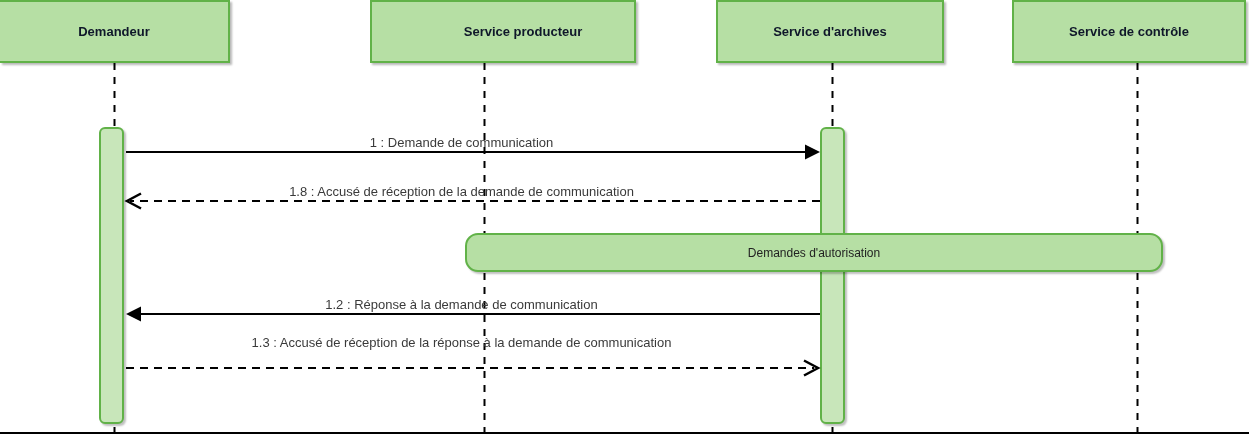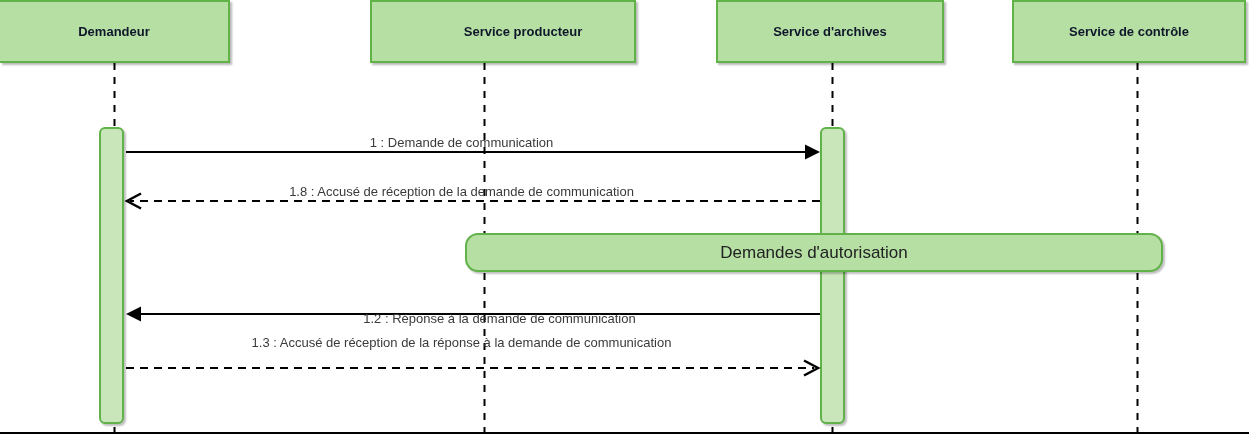"Demandes d'autorisation" .fragment { font-size: 17px -> 12px }
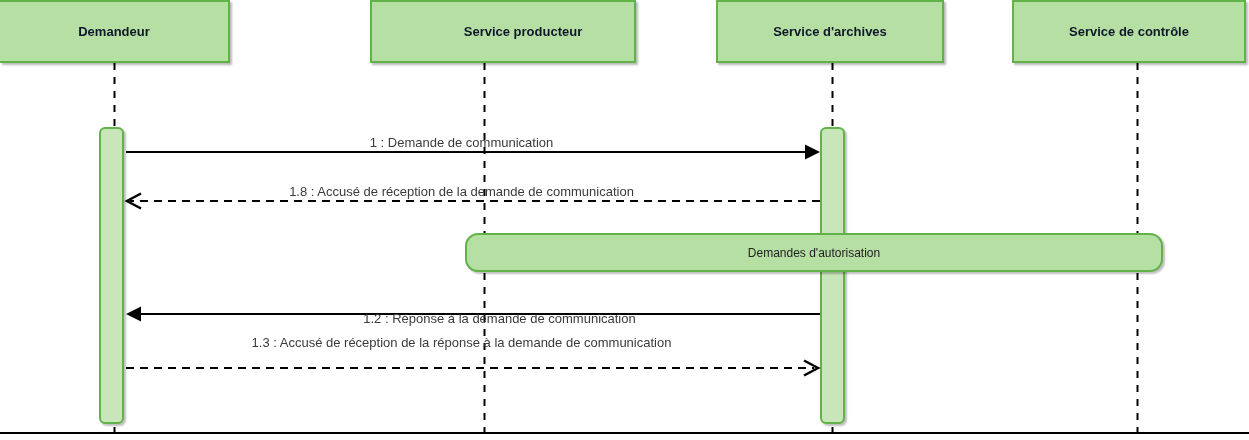"1.2 : Réponse à la" #msg-label-2 { padding-left: 38px -> none; top: 312px -> 298px }
